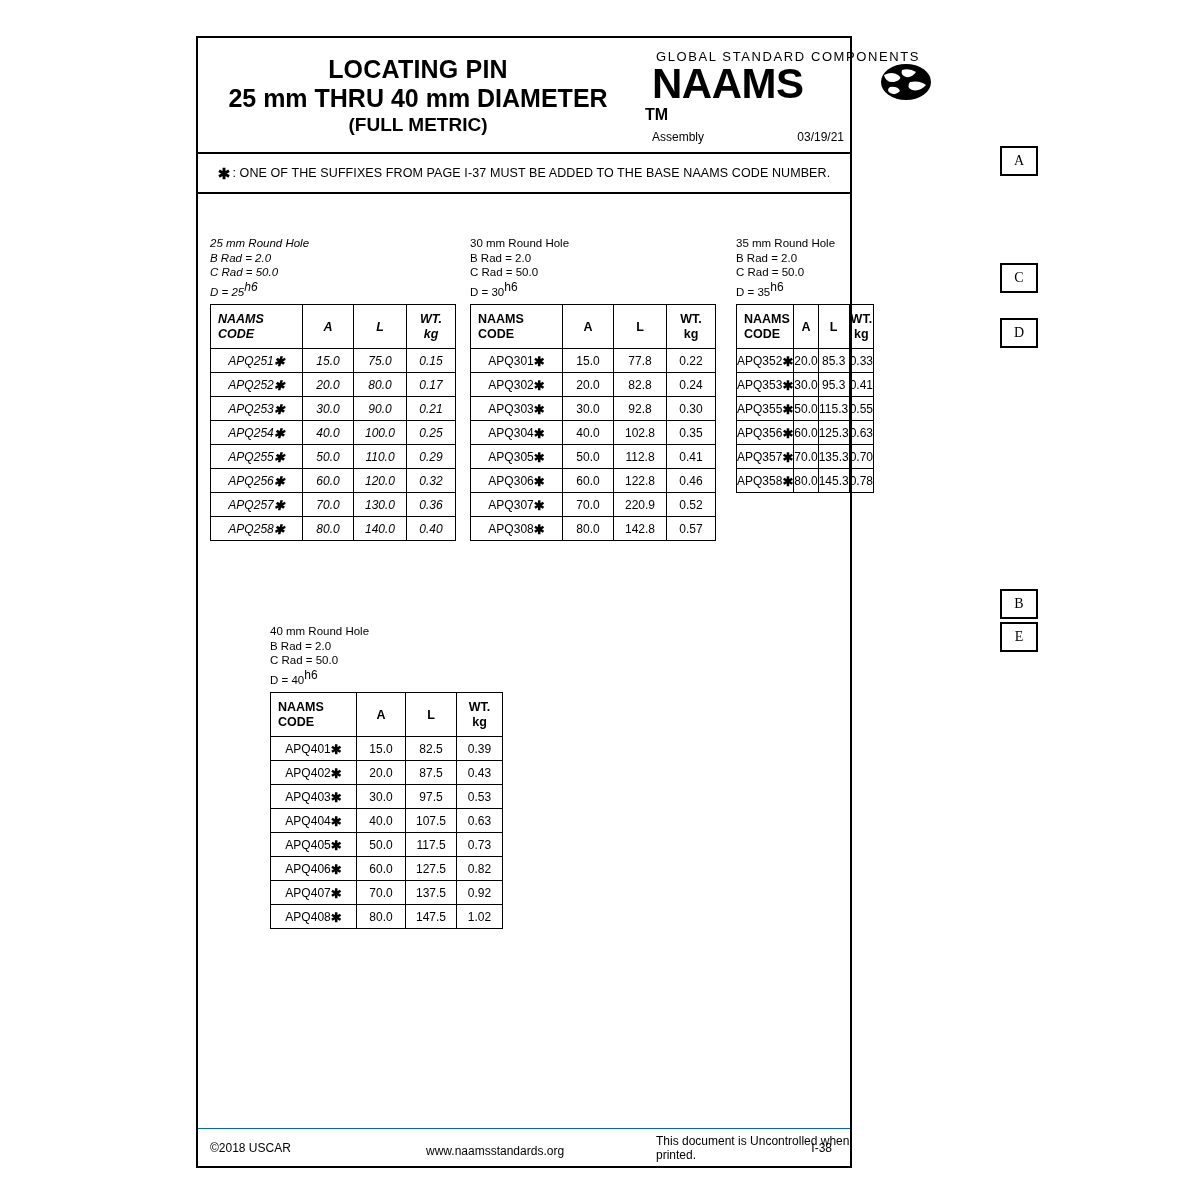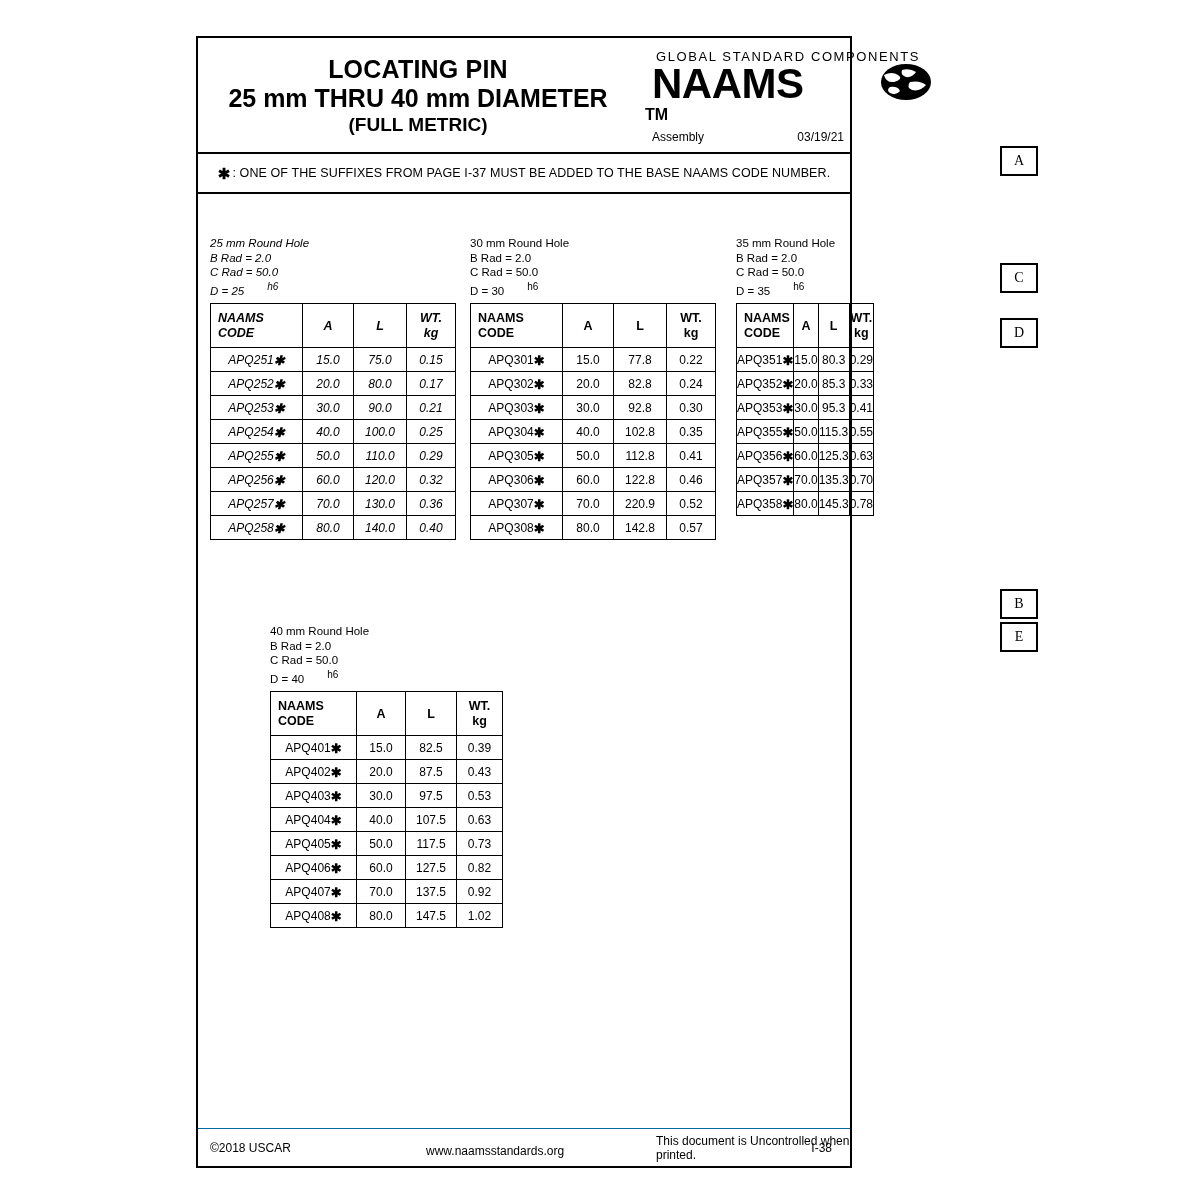"h6" .grp-head sup { font-size: 10px -> 12px; margin-left: 23px -> none }
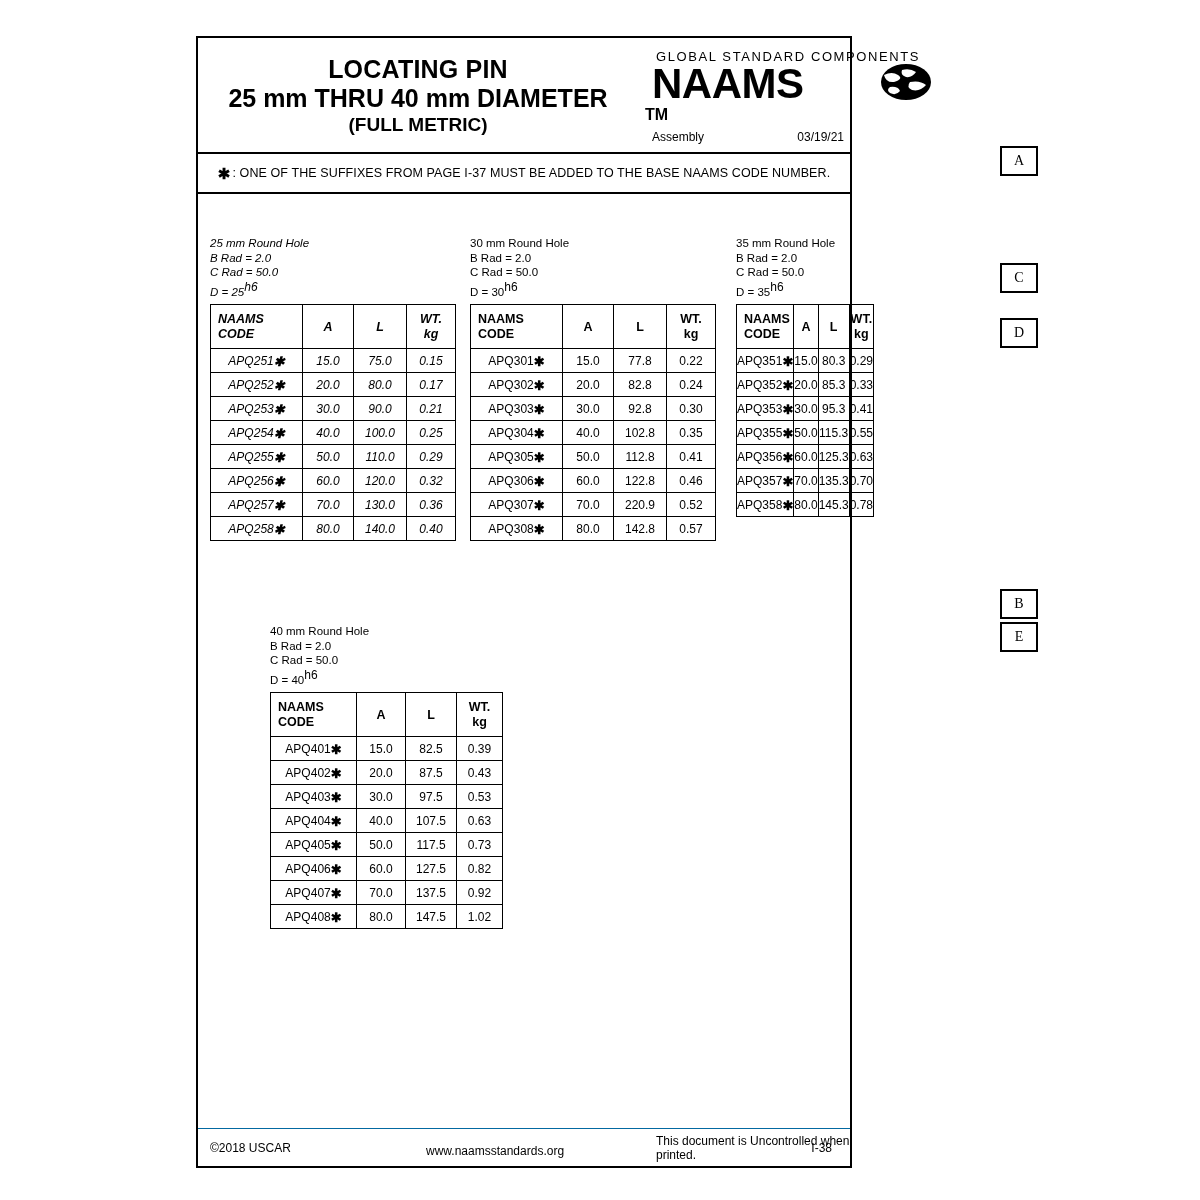"APQ351✱" tr { html: <tr> <td><span>APQ351</span><span>✱</span></td> <td>15.0</td> <td>80.3</td> <td>0.29</td> </tr> -> none }
